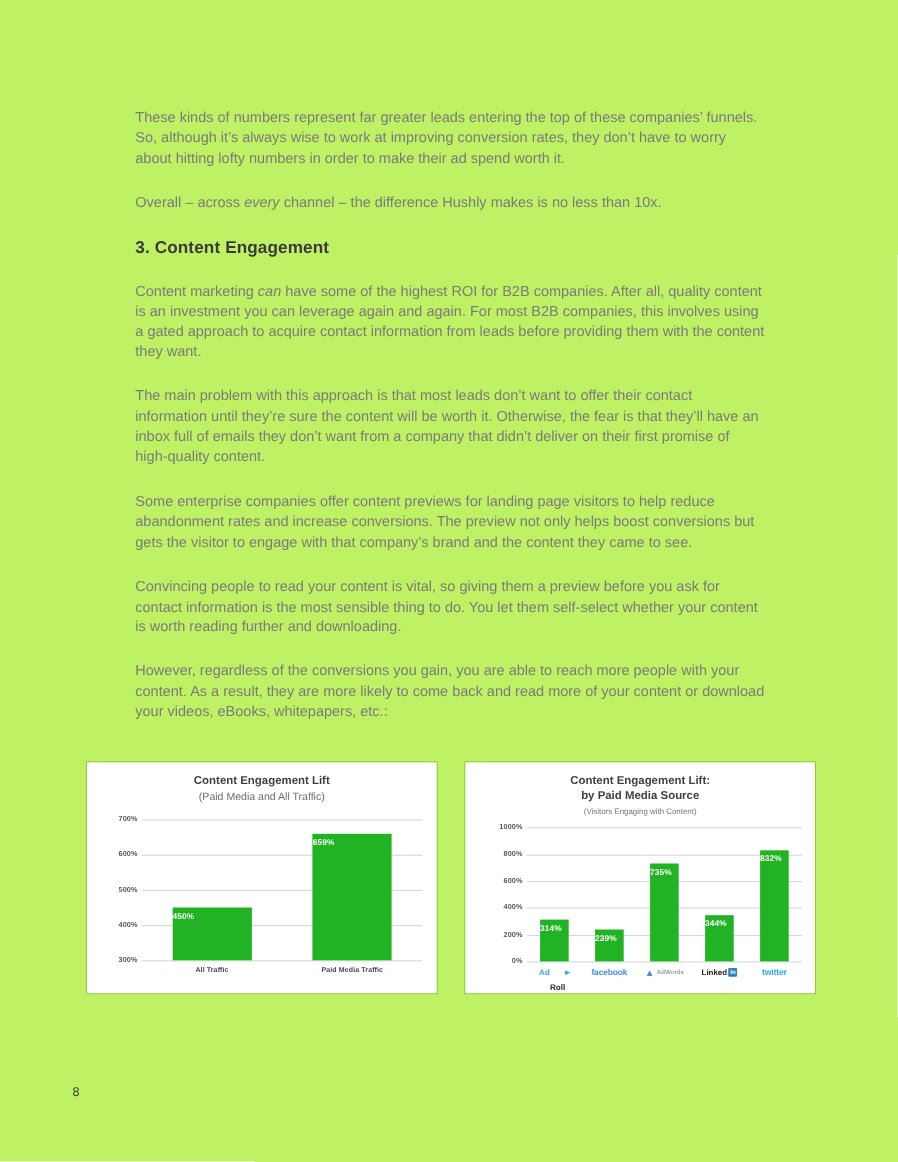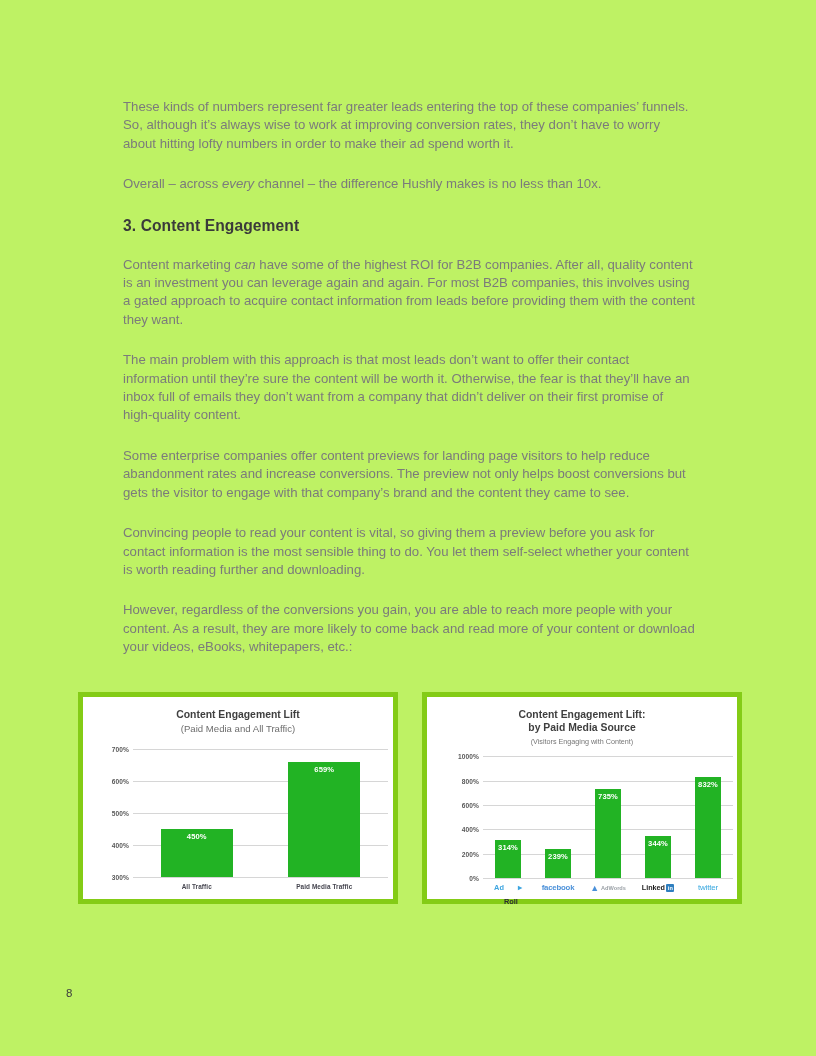"Content Engagement Lift" .chart-card { border: 5px solid #84cc16 -> 1px solid #84cc16 }
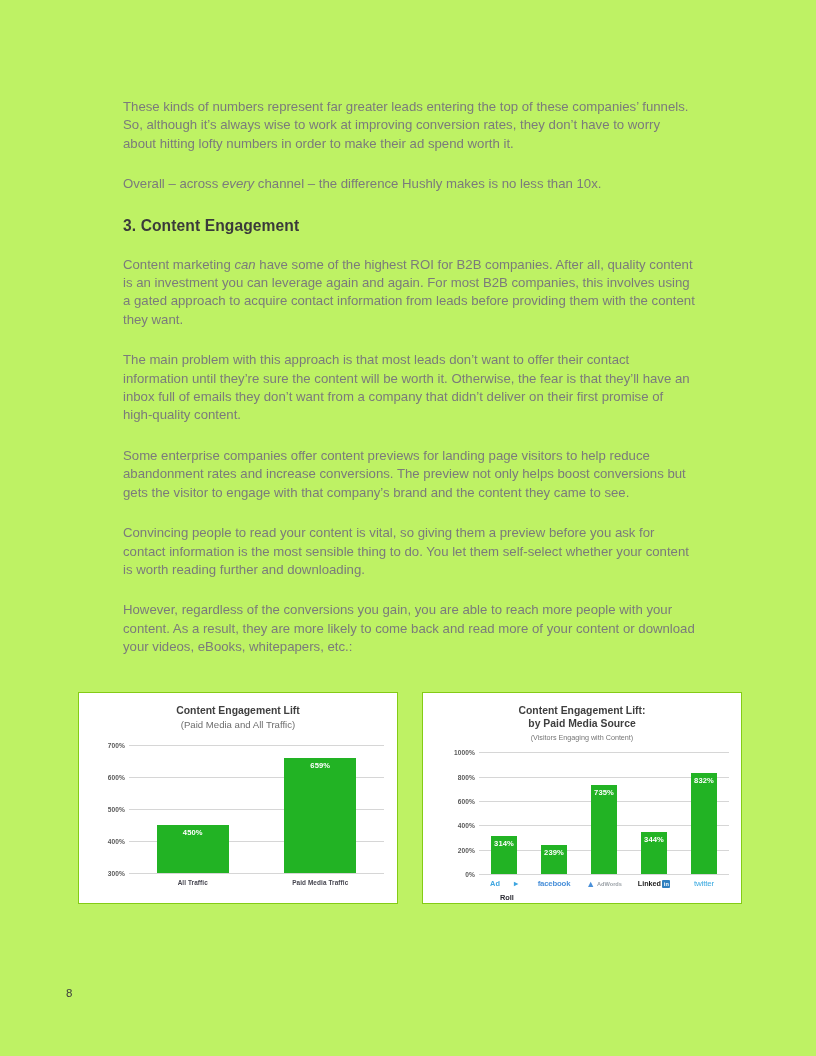"659%" .bar .bar-label { text-align: center -> none }
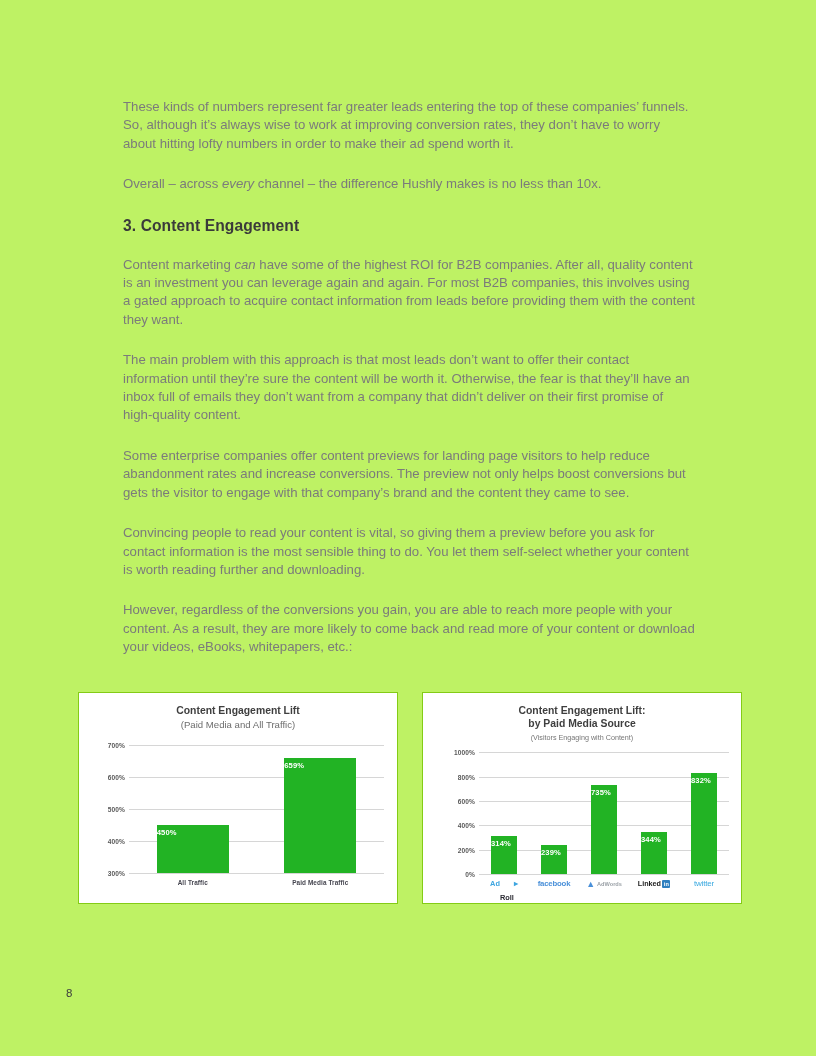"twitter" .logo-twitter { font-weight: normal -> bold }
